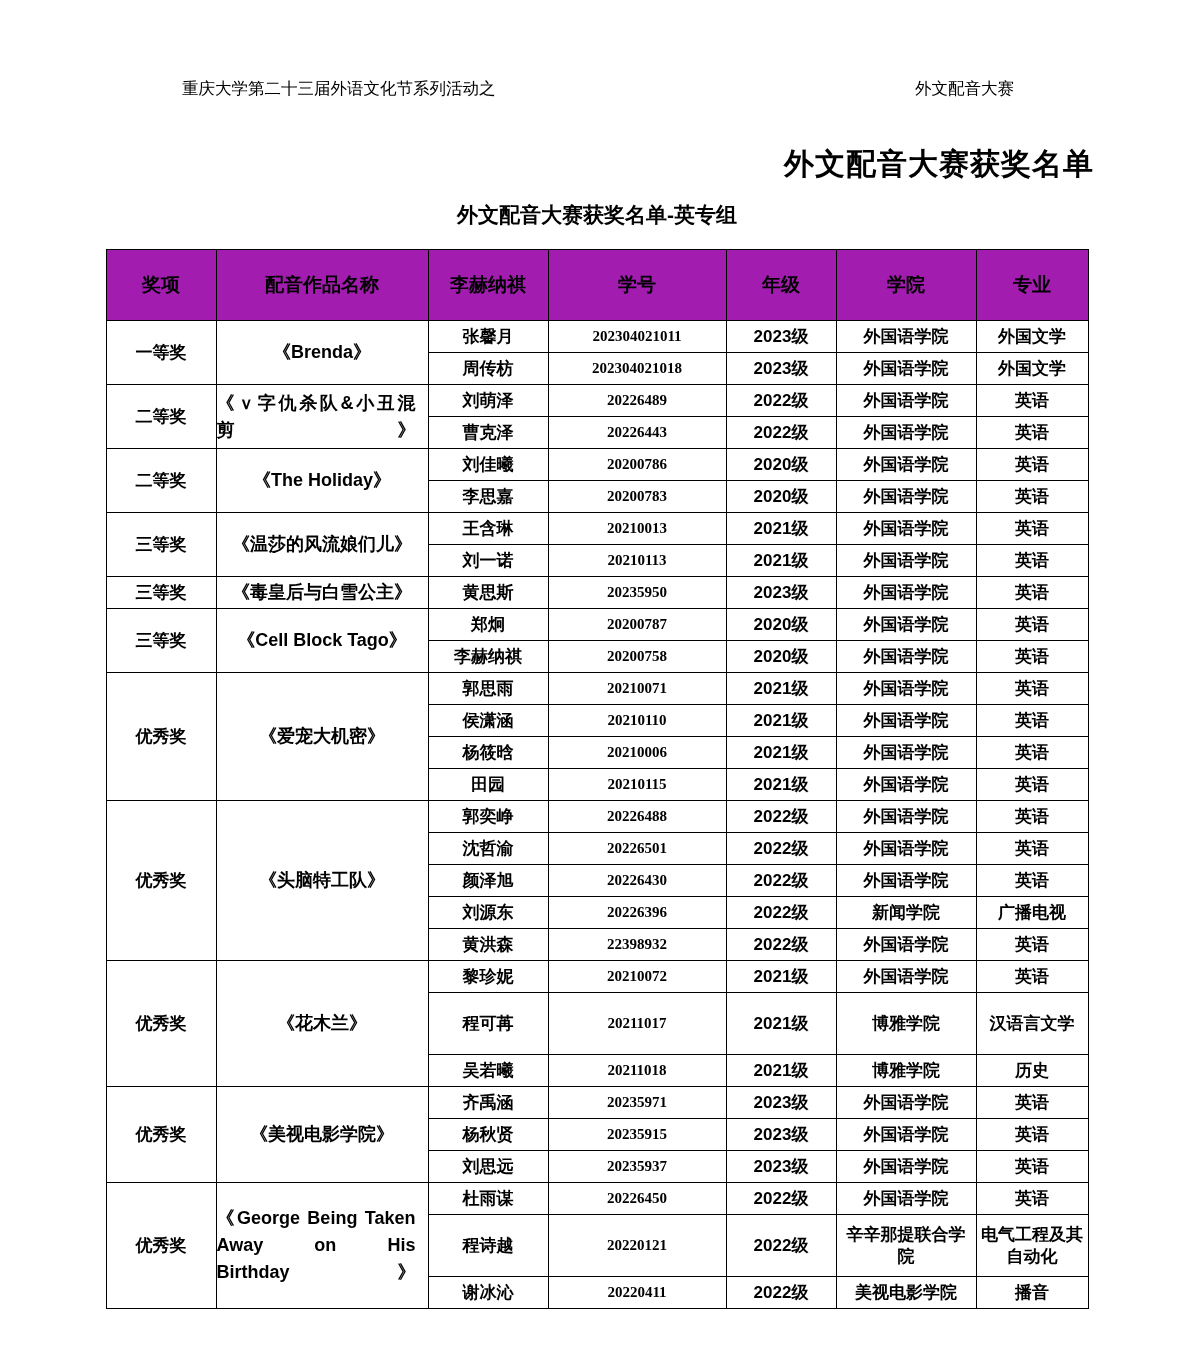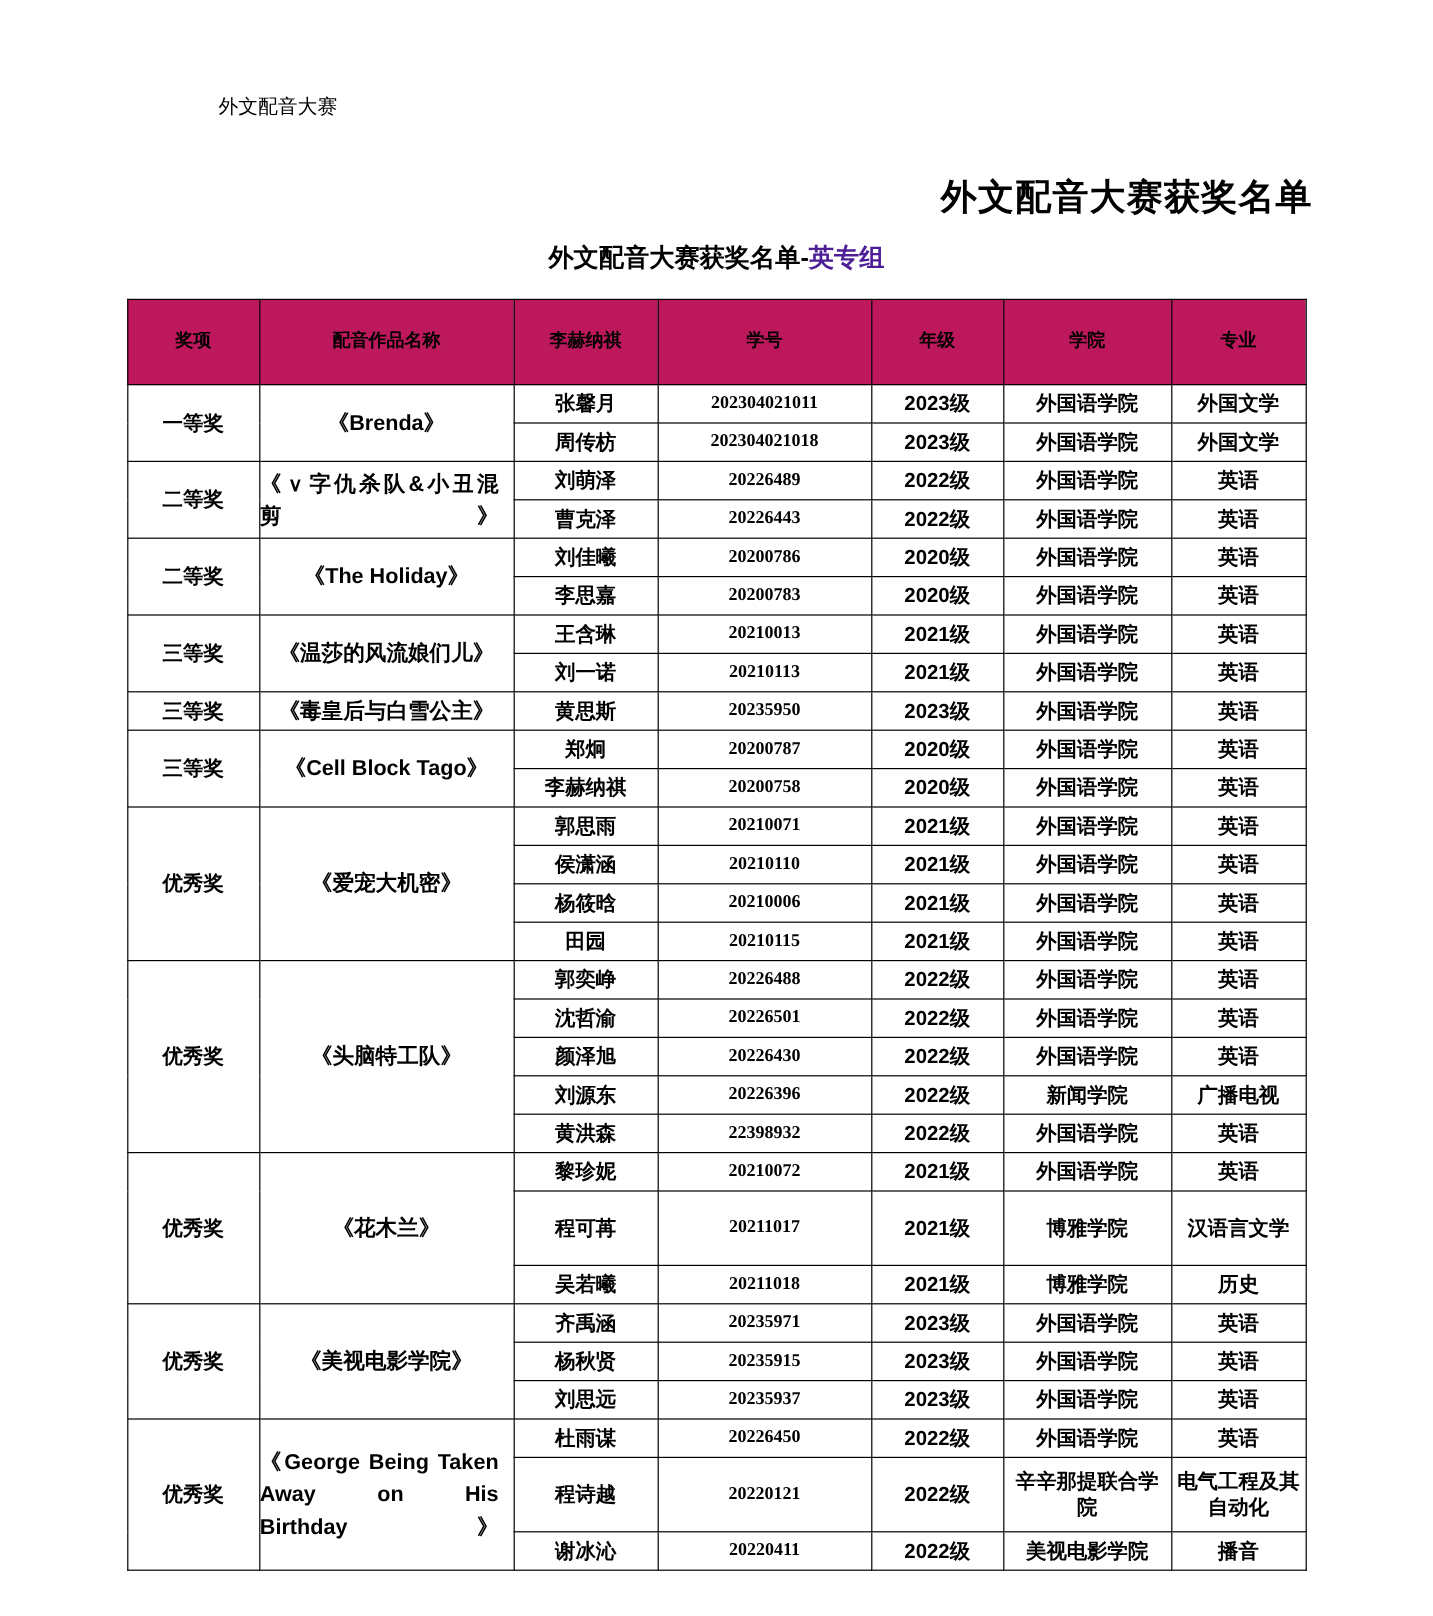"重庆大学第二十三届外语文化节系列活动之" div.header-left { html: none -> <div>重庆大学第二十三届外语文化节系列活动之</div> }
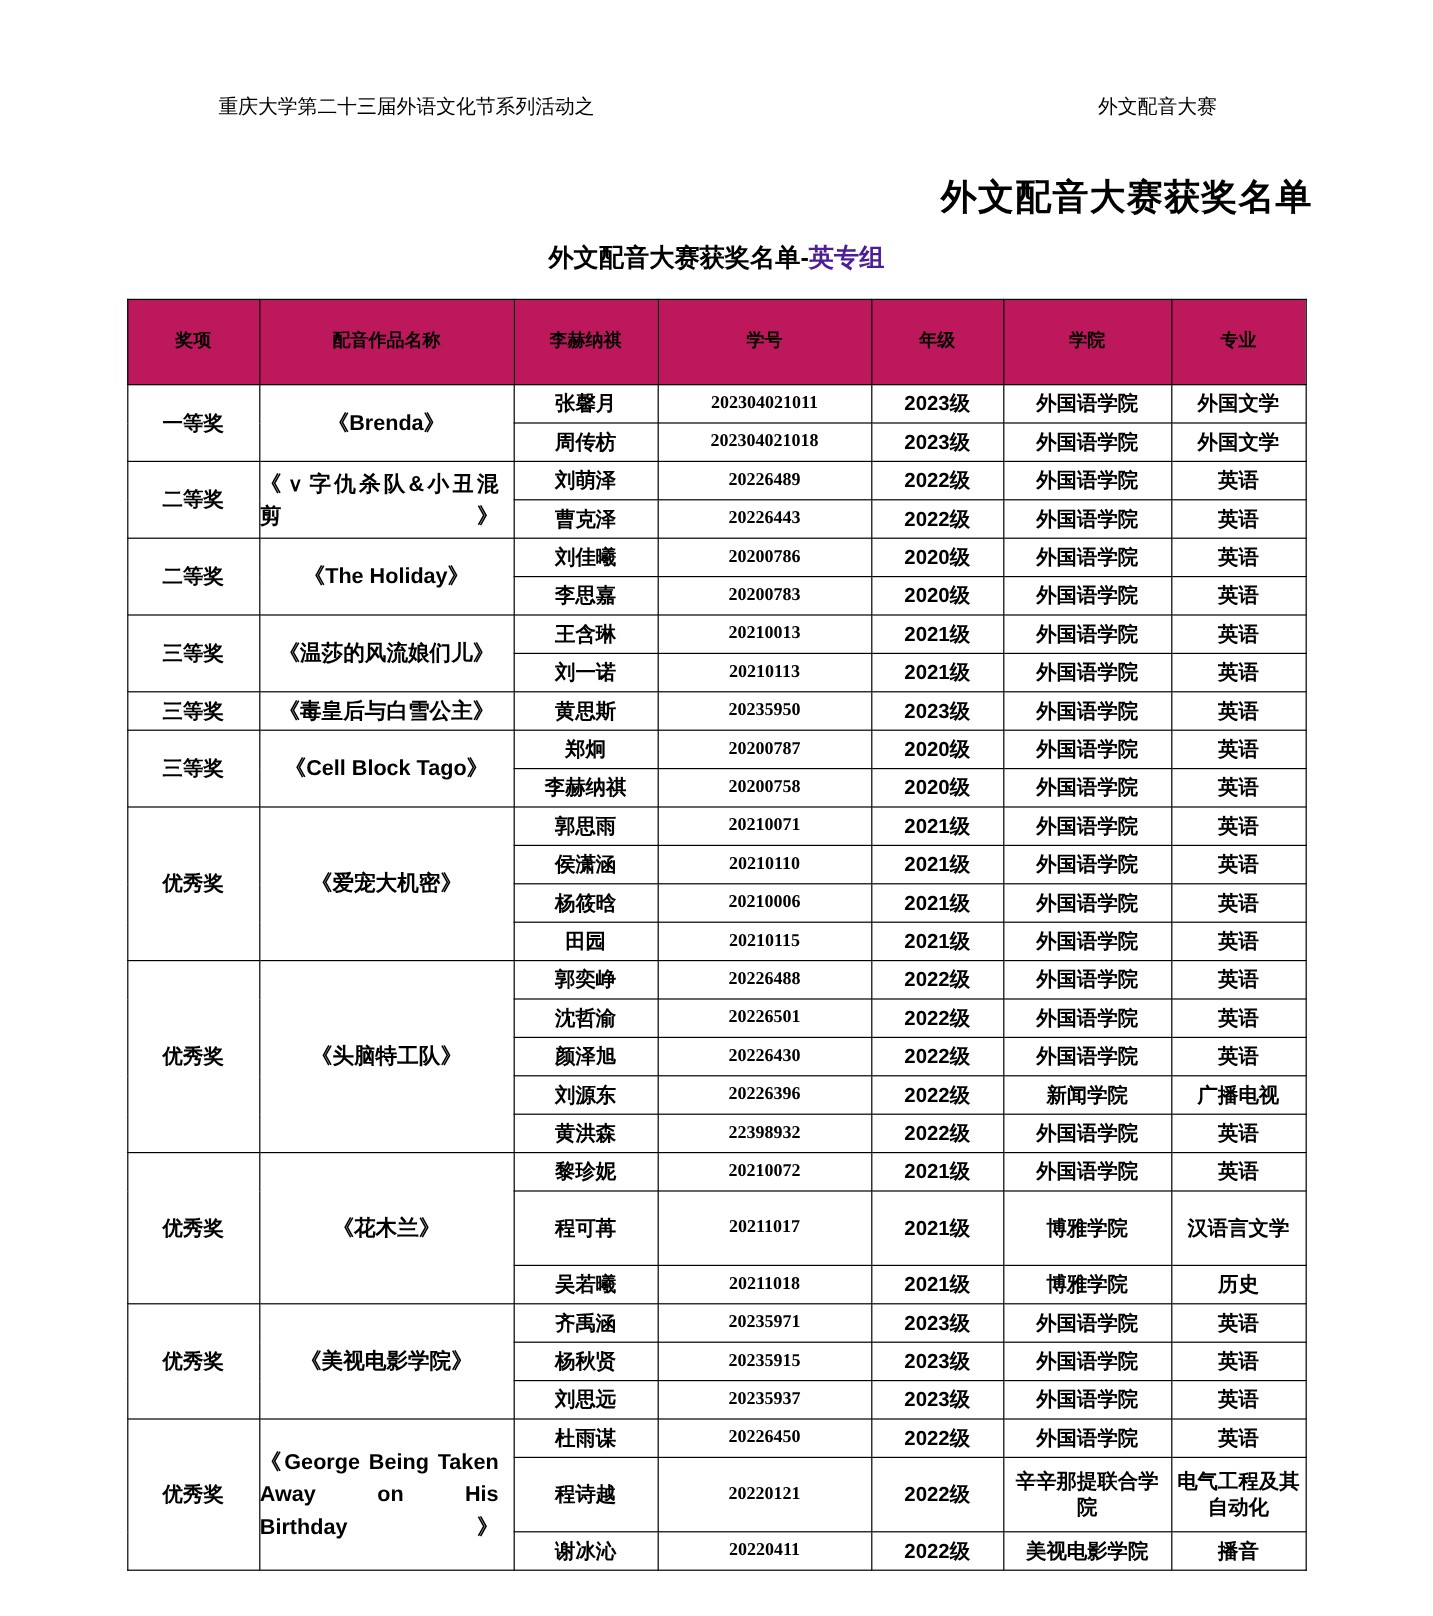"英专组" .doc-subtitle .accent { color: #4c1d95 -> #000000 }
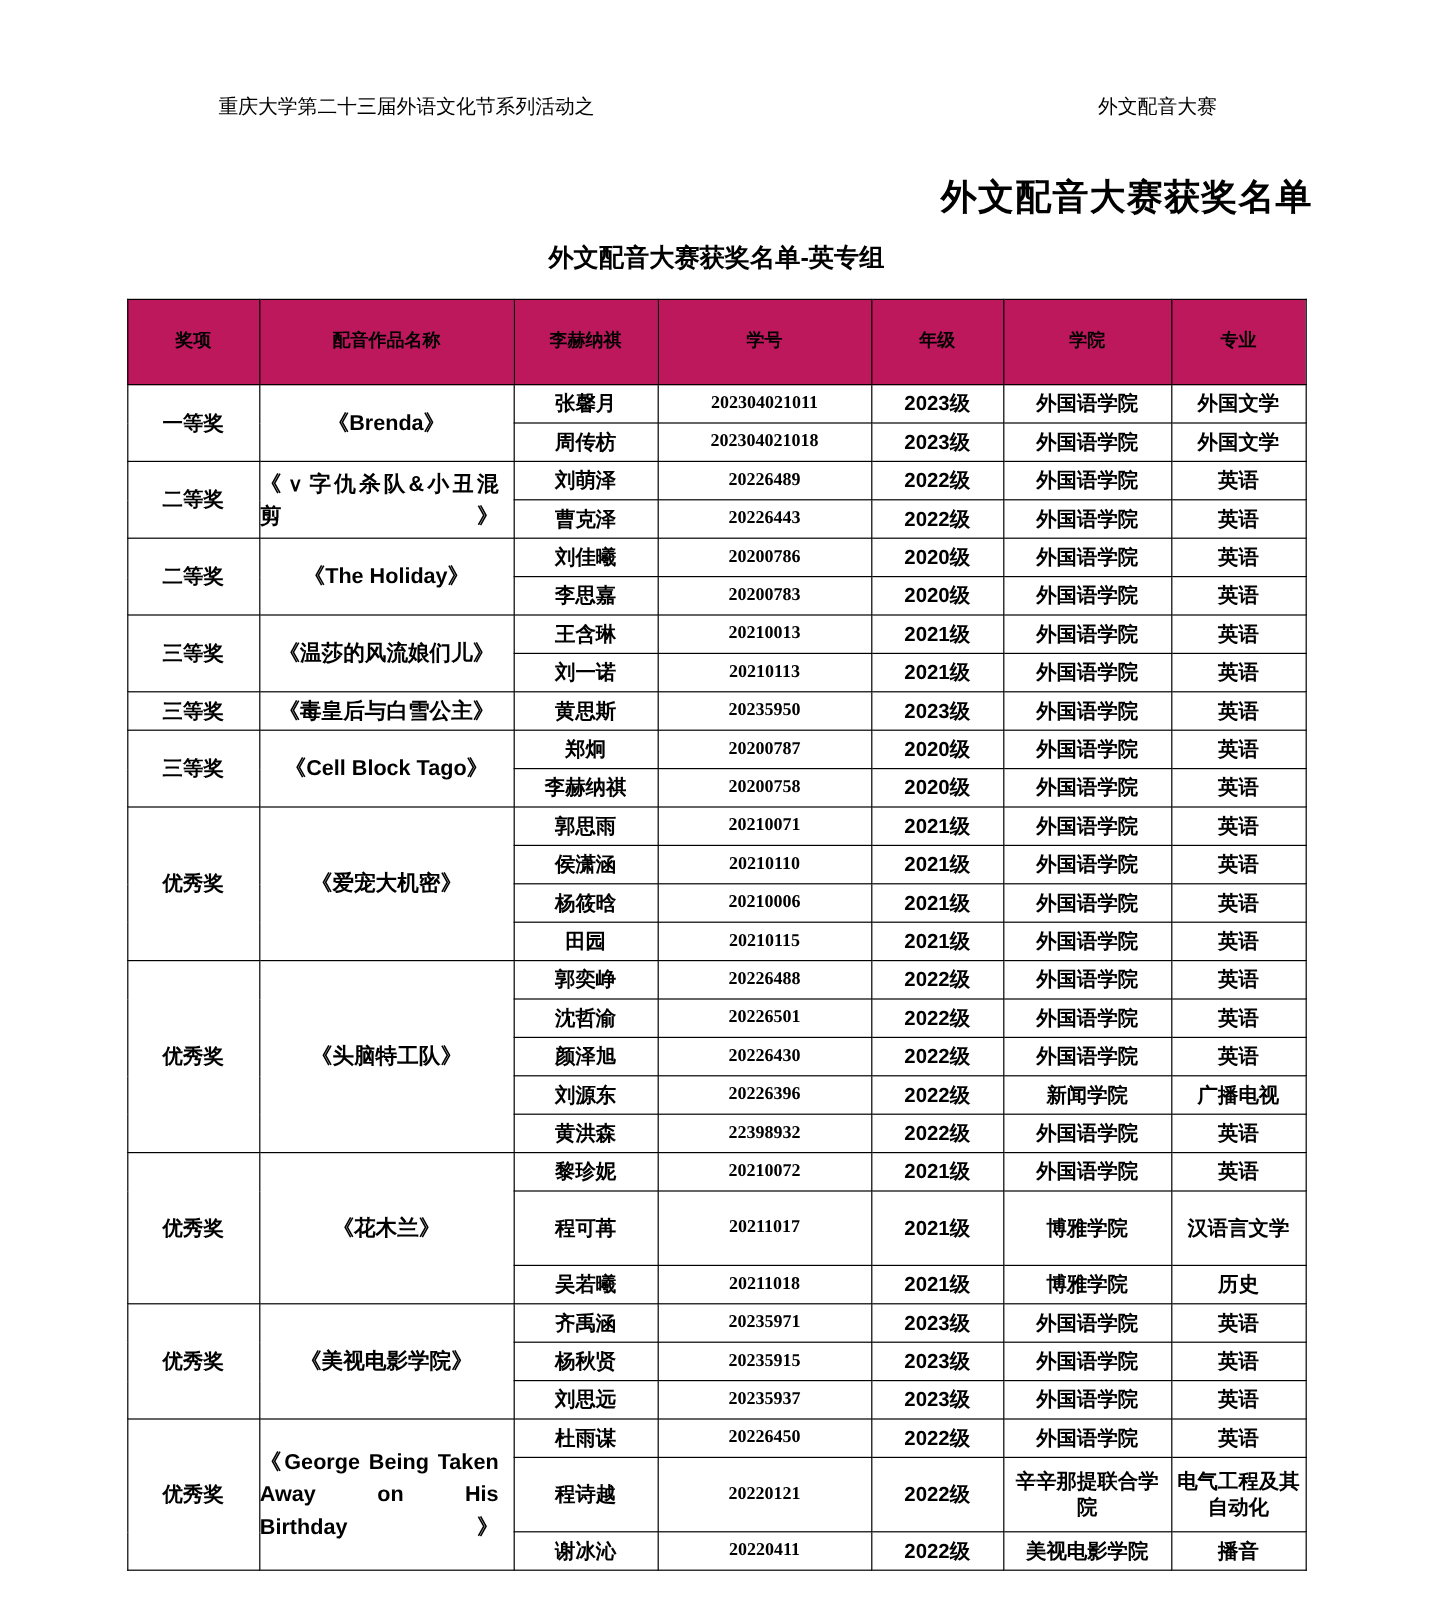"奖项" table.awards thead th { background: #be185d -> #a21caf; font-family: Liberation Mono, monospace -> none; font-size: 15px -> 19px }
